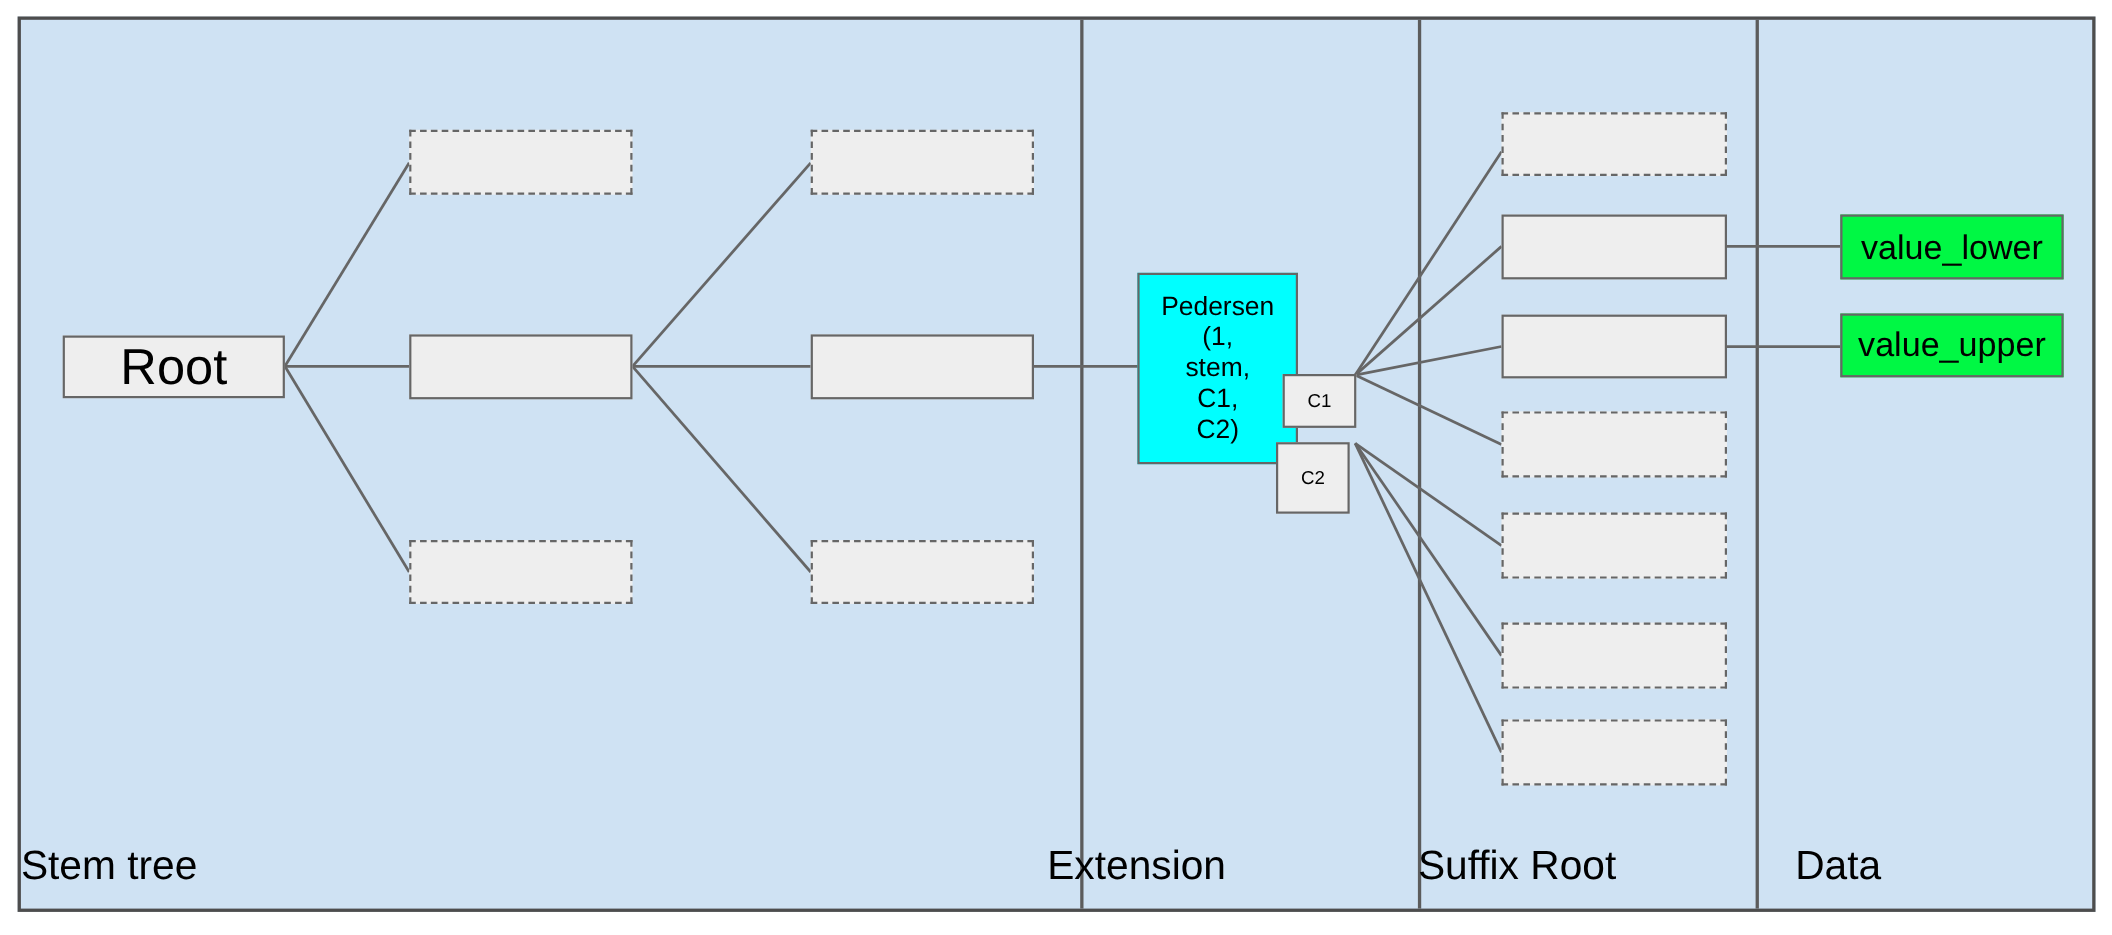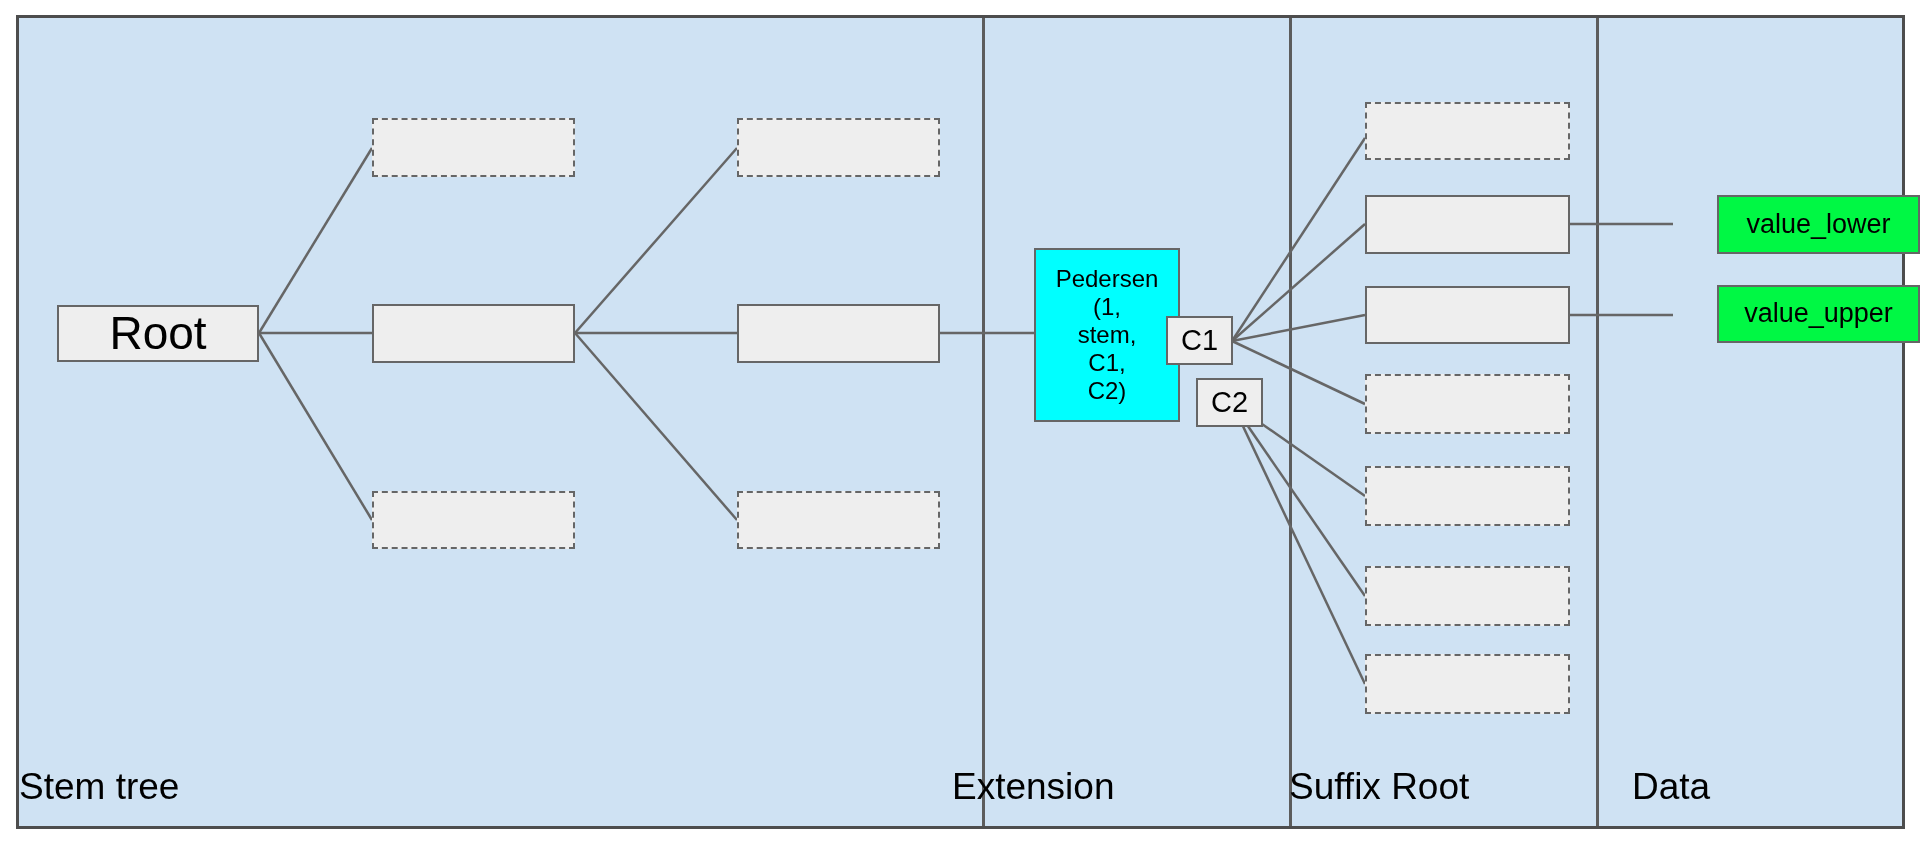"value_lower" .node.green { font-size: 27px -> 31px; margin-left: 44px -> none }
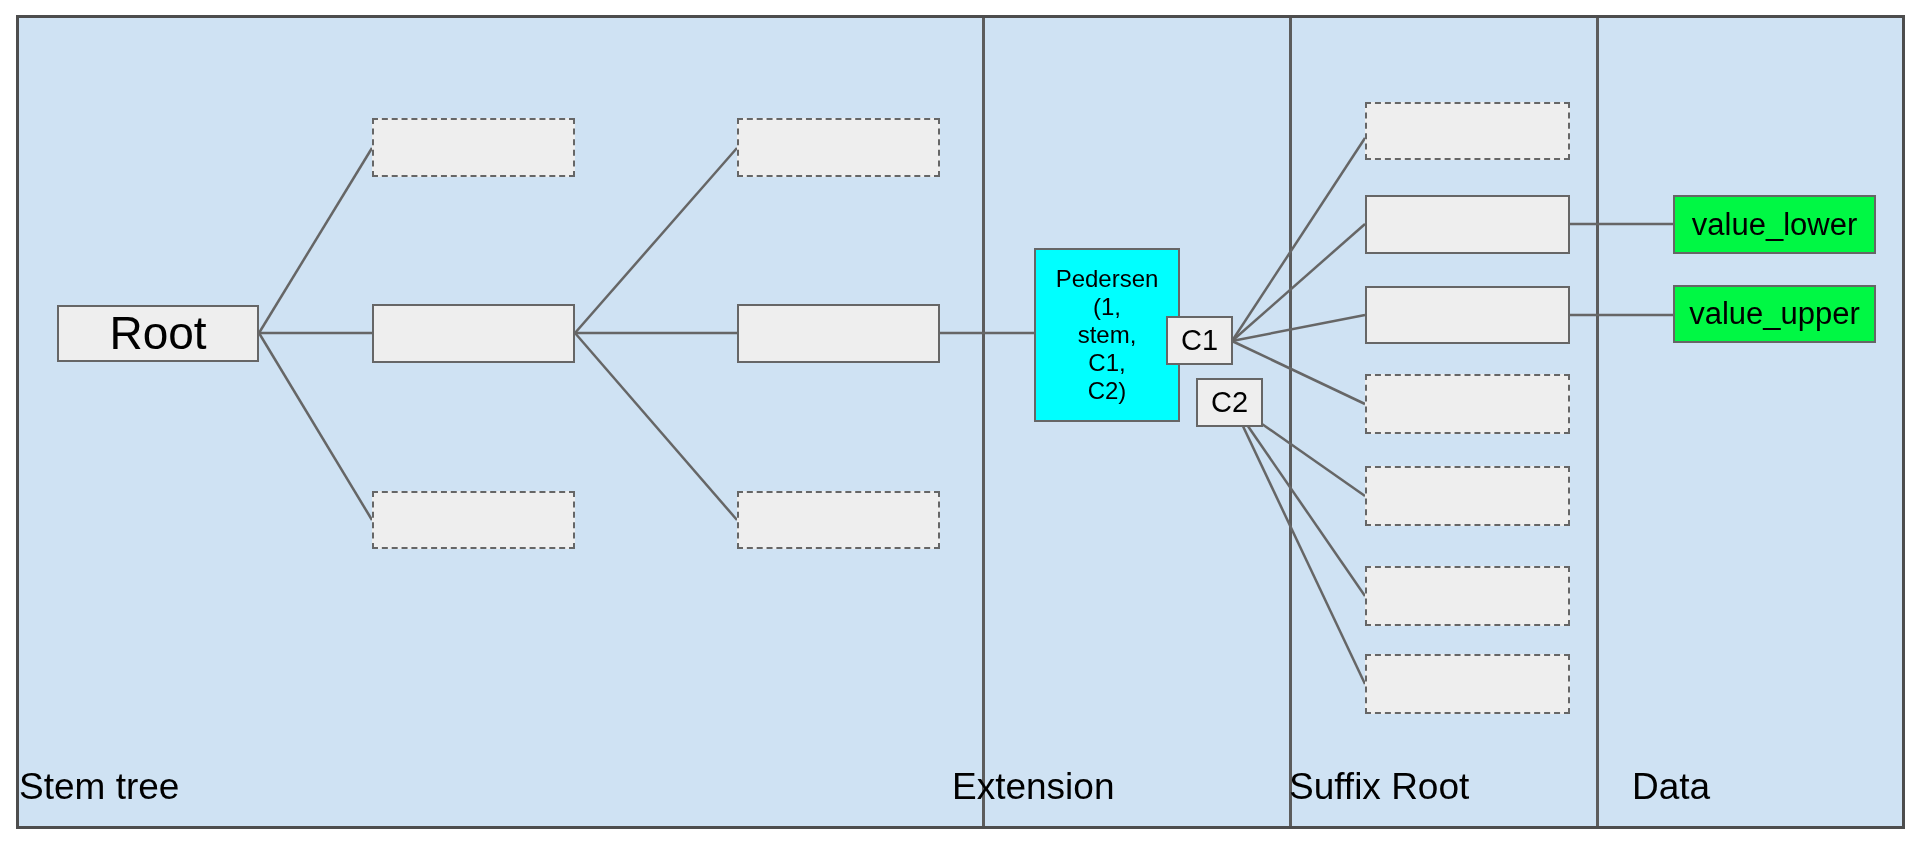"C1" .node.cbox { font-size: 29px -> 17px; margin-top: none -> 24px }
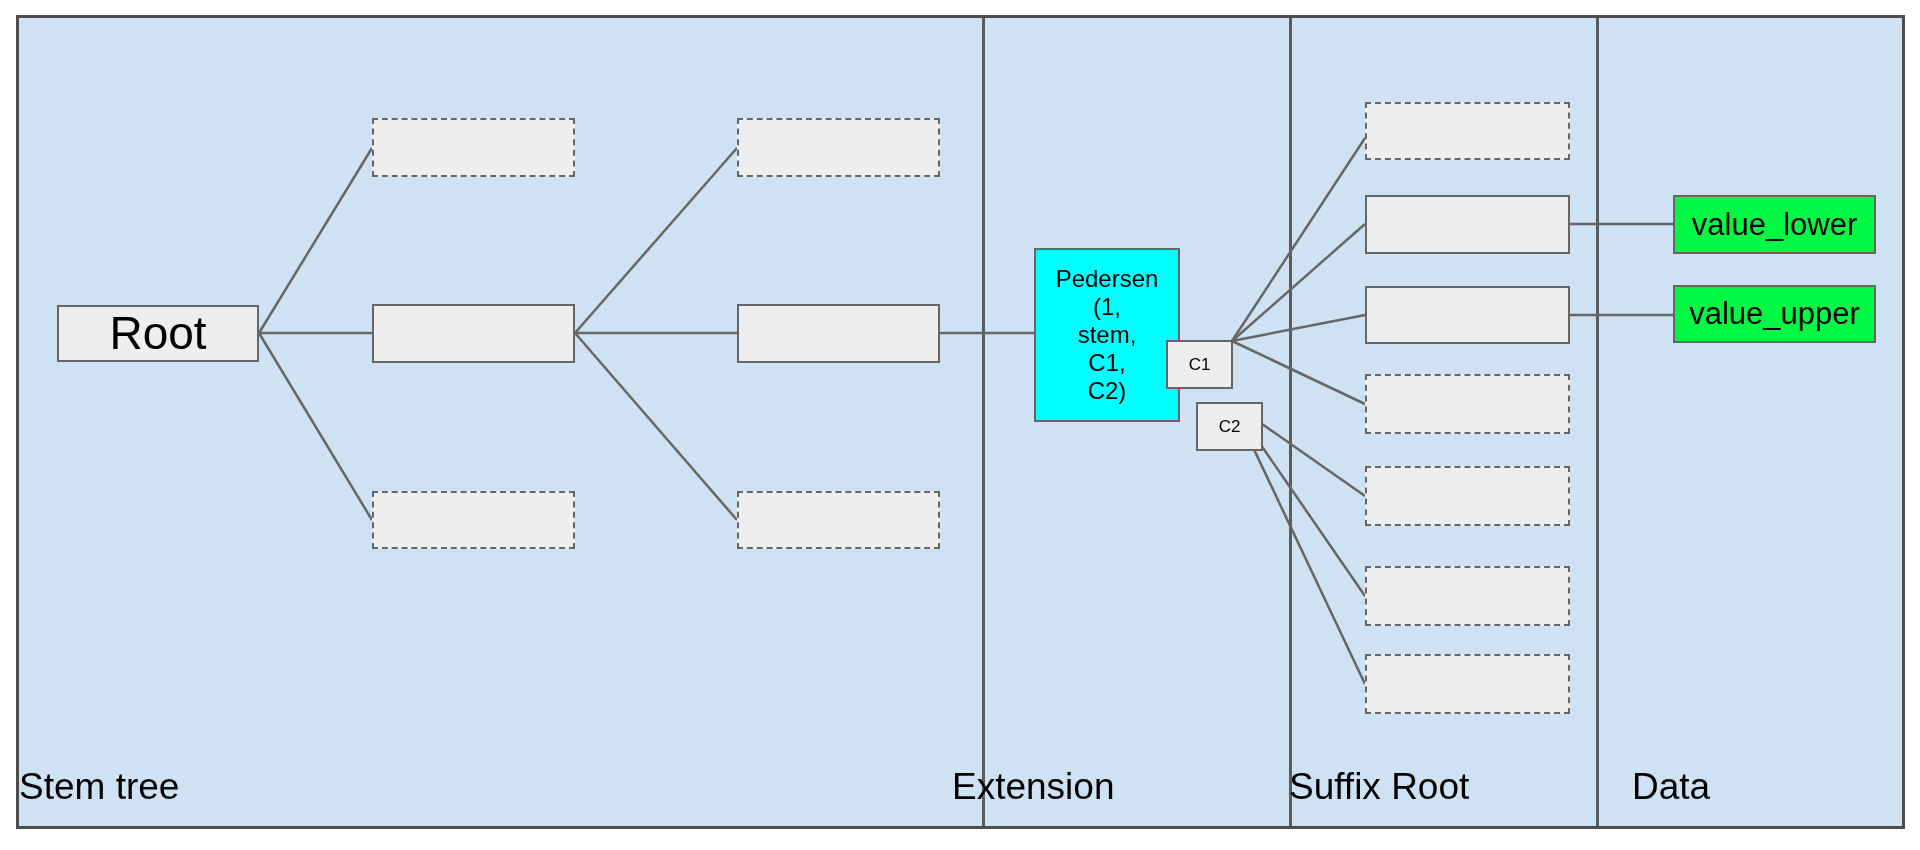"C2" div.node { height: 49px -> 65px; left: 1196px -> 1160px }
